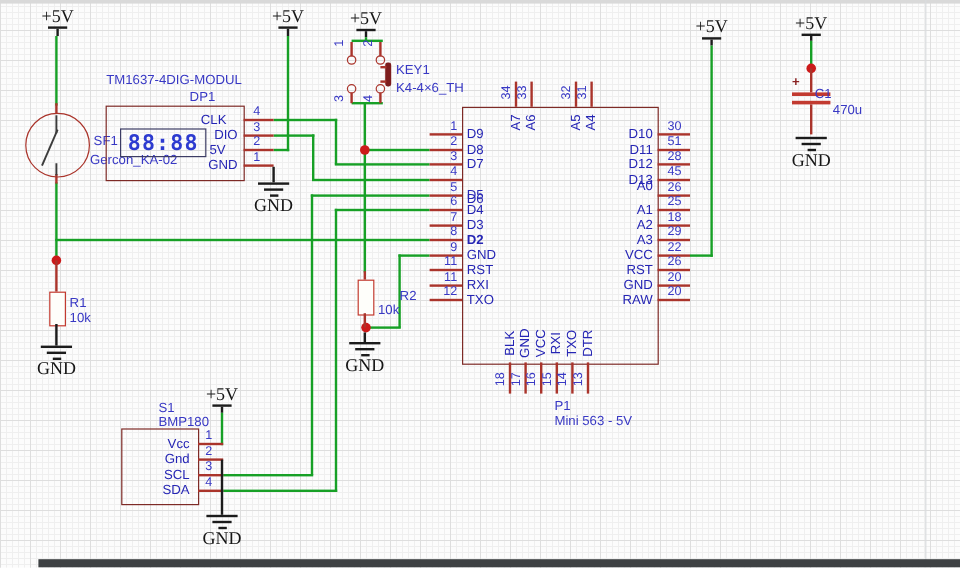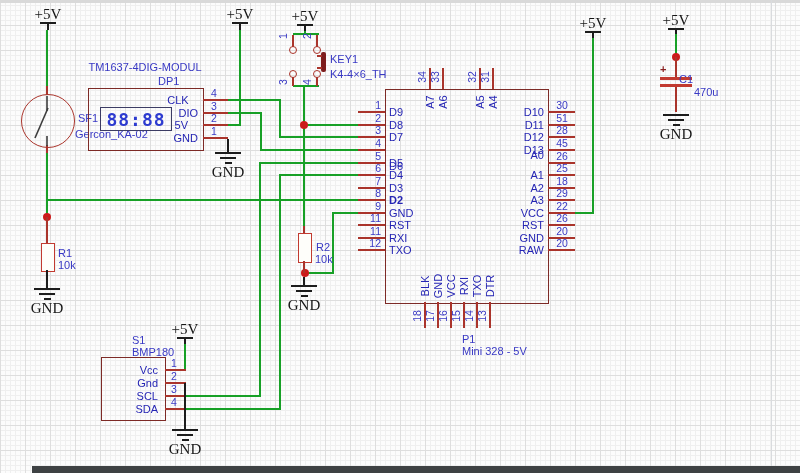"R2" div.lbl { left: 298px -> 315px }
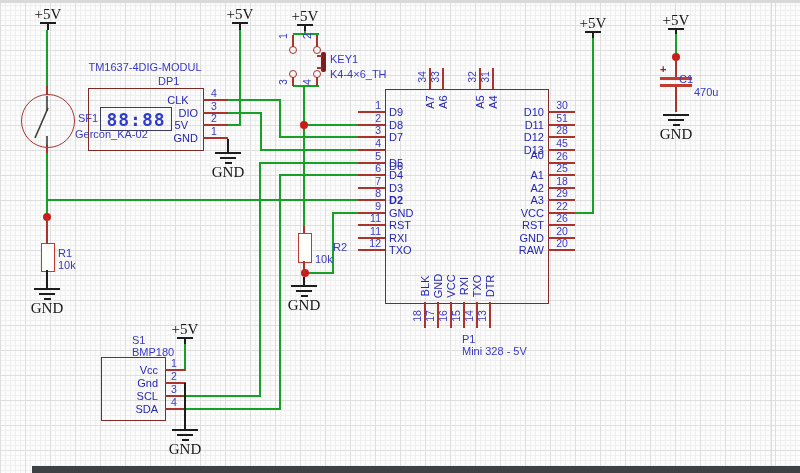"Mini 328 - 5V" div.lbl { text: 328 -> 563 }
